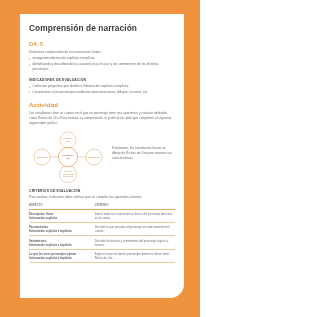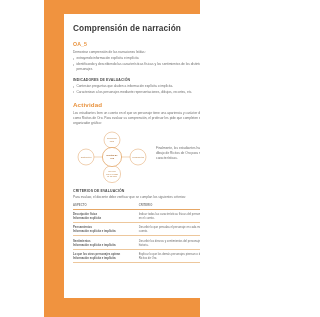"Comprensión de narración" .page { margin-left: 44px -> none }
